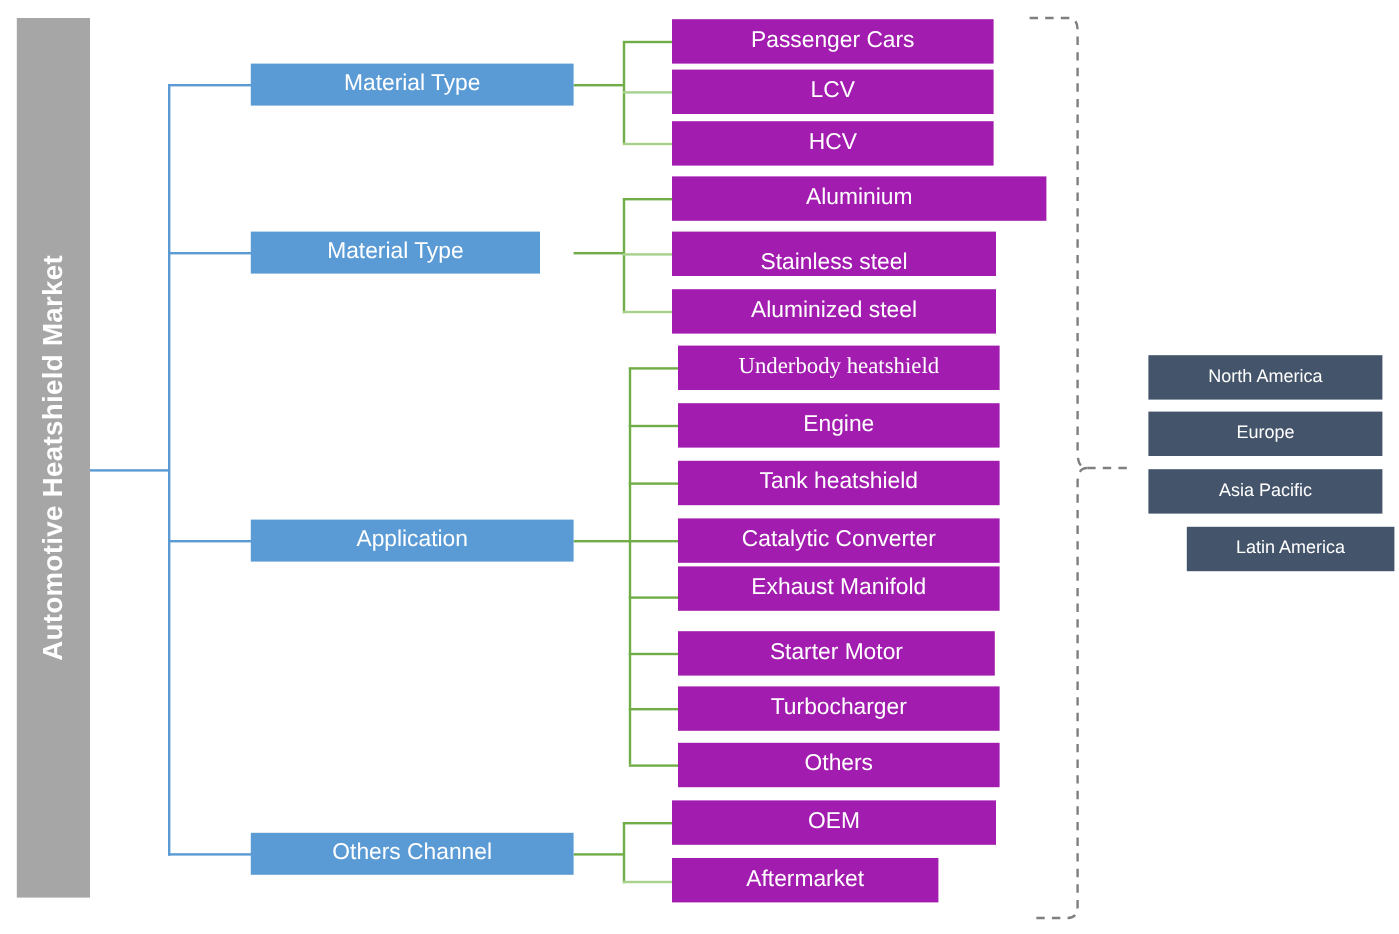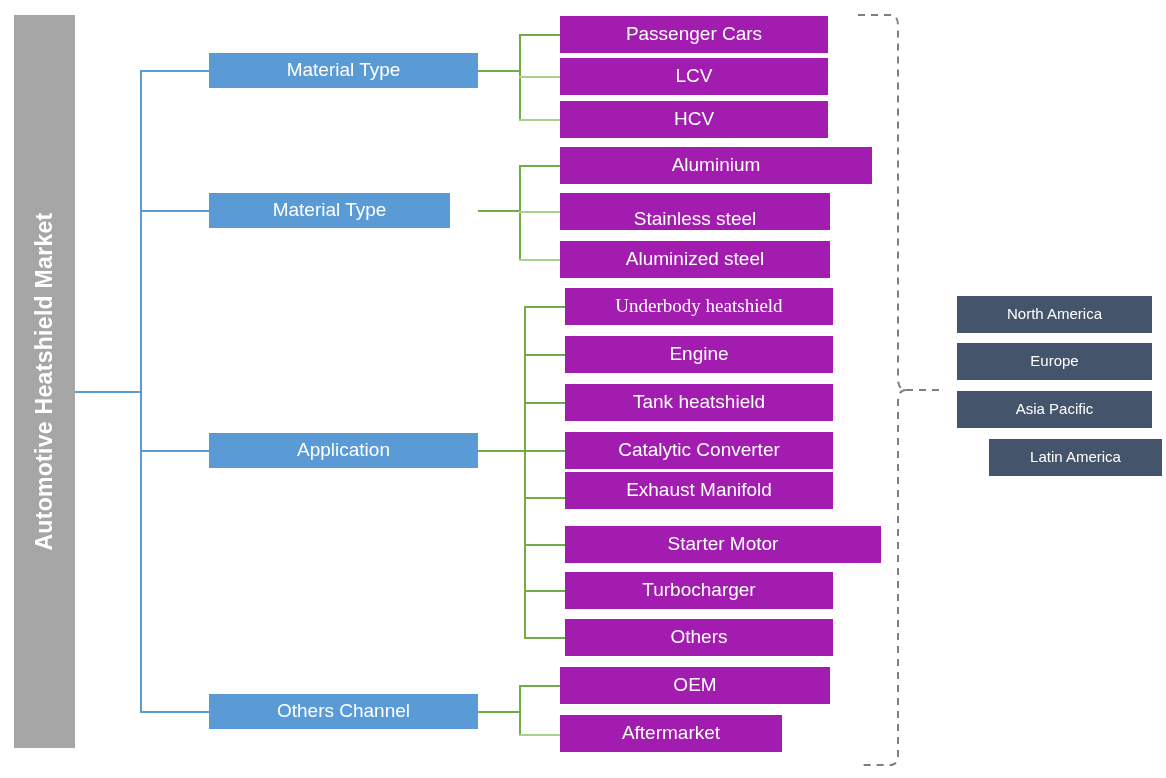"Starter Motor" div.box { width: 316px -> 264px }
